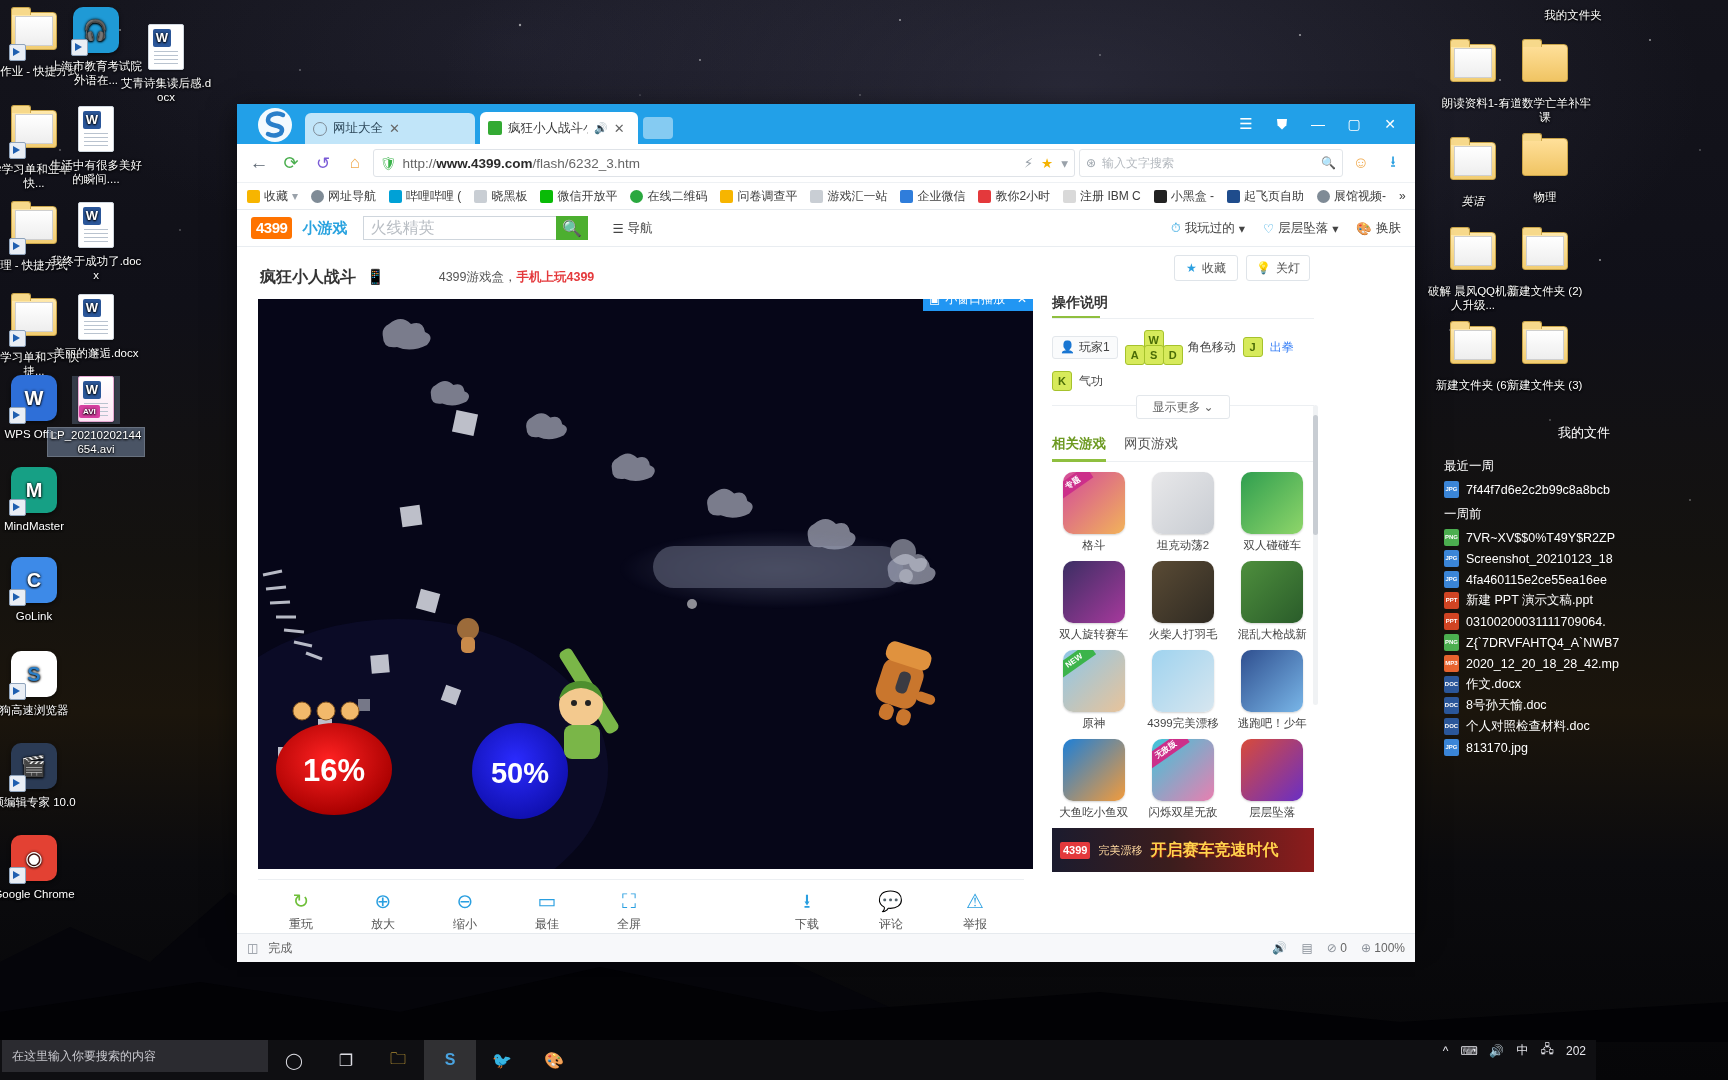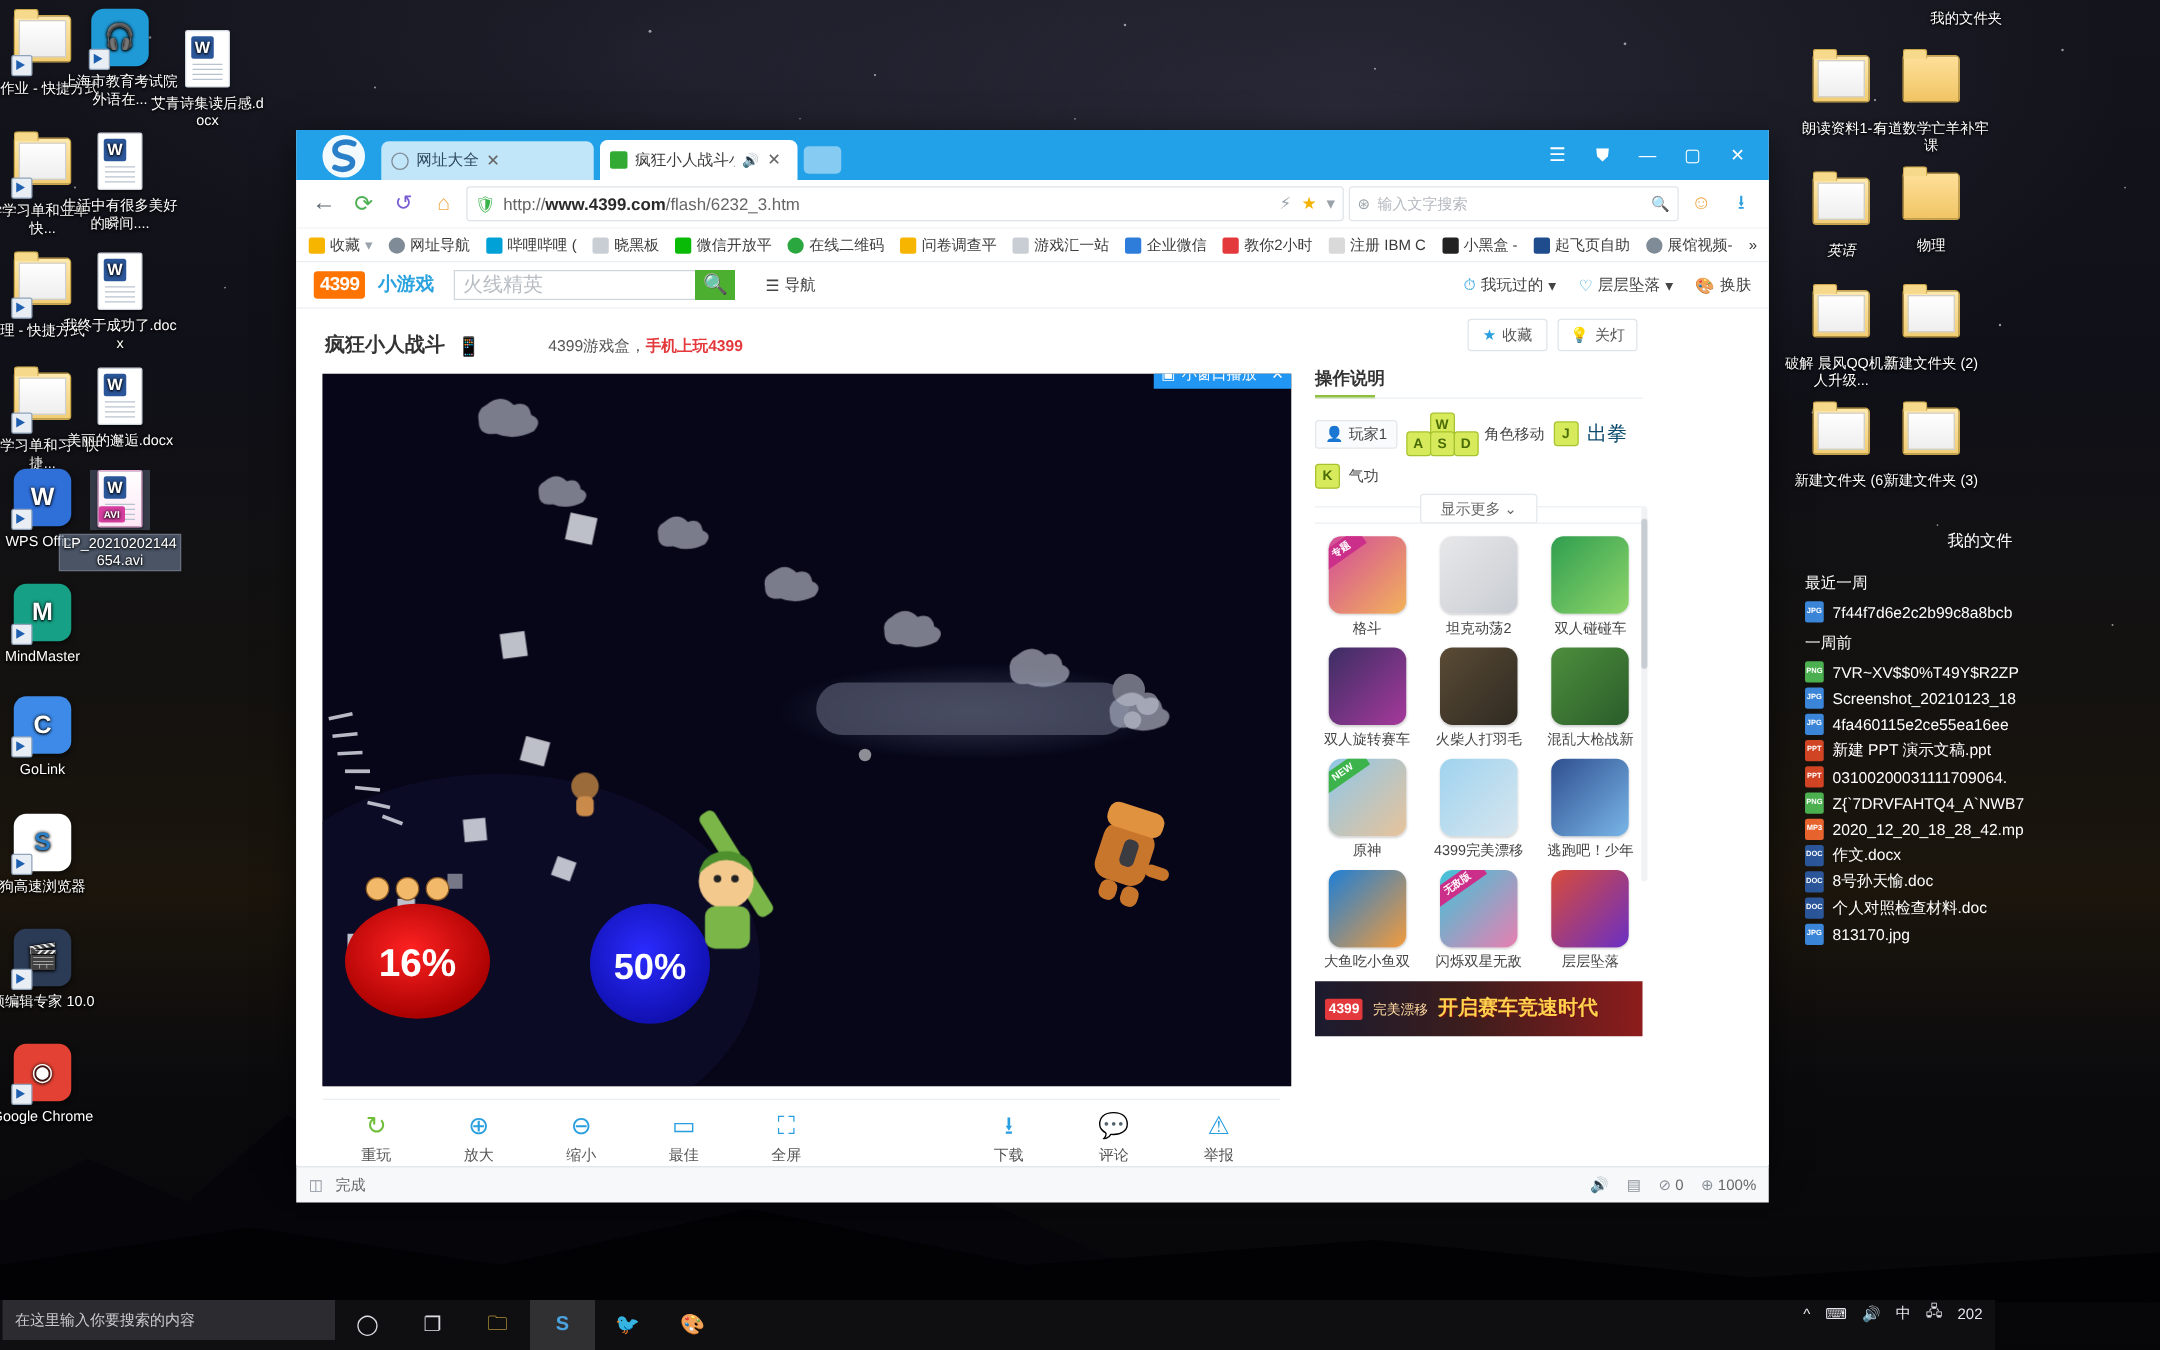"出拳" span { color: #0c4a6e -> #3b82f6; font-size: 16px -> 12px }
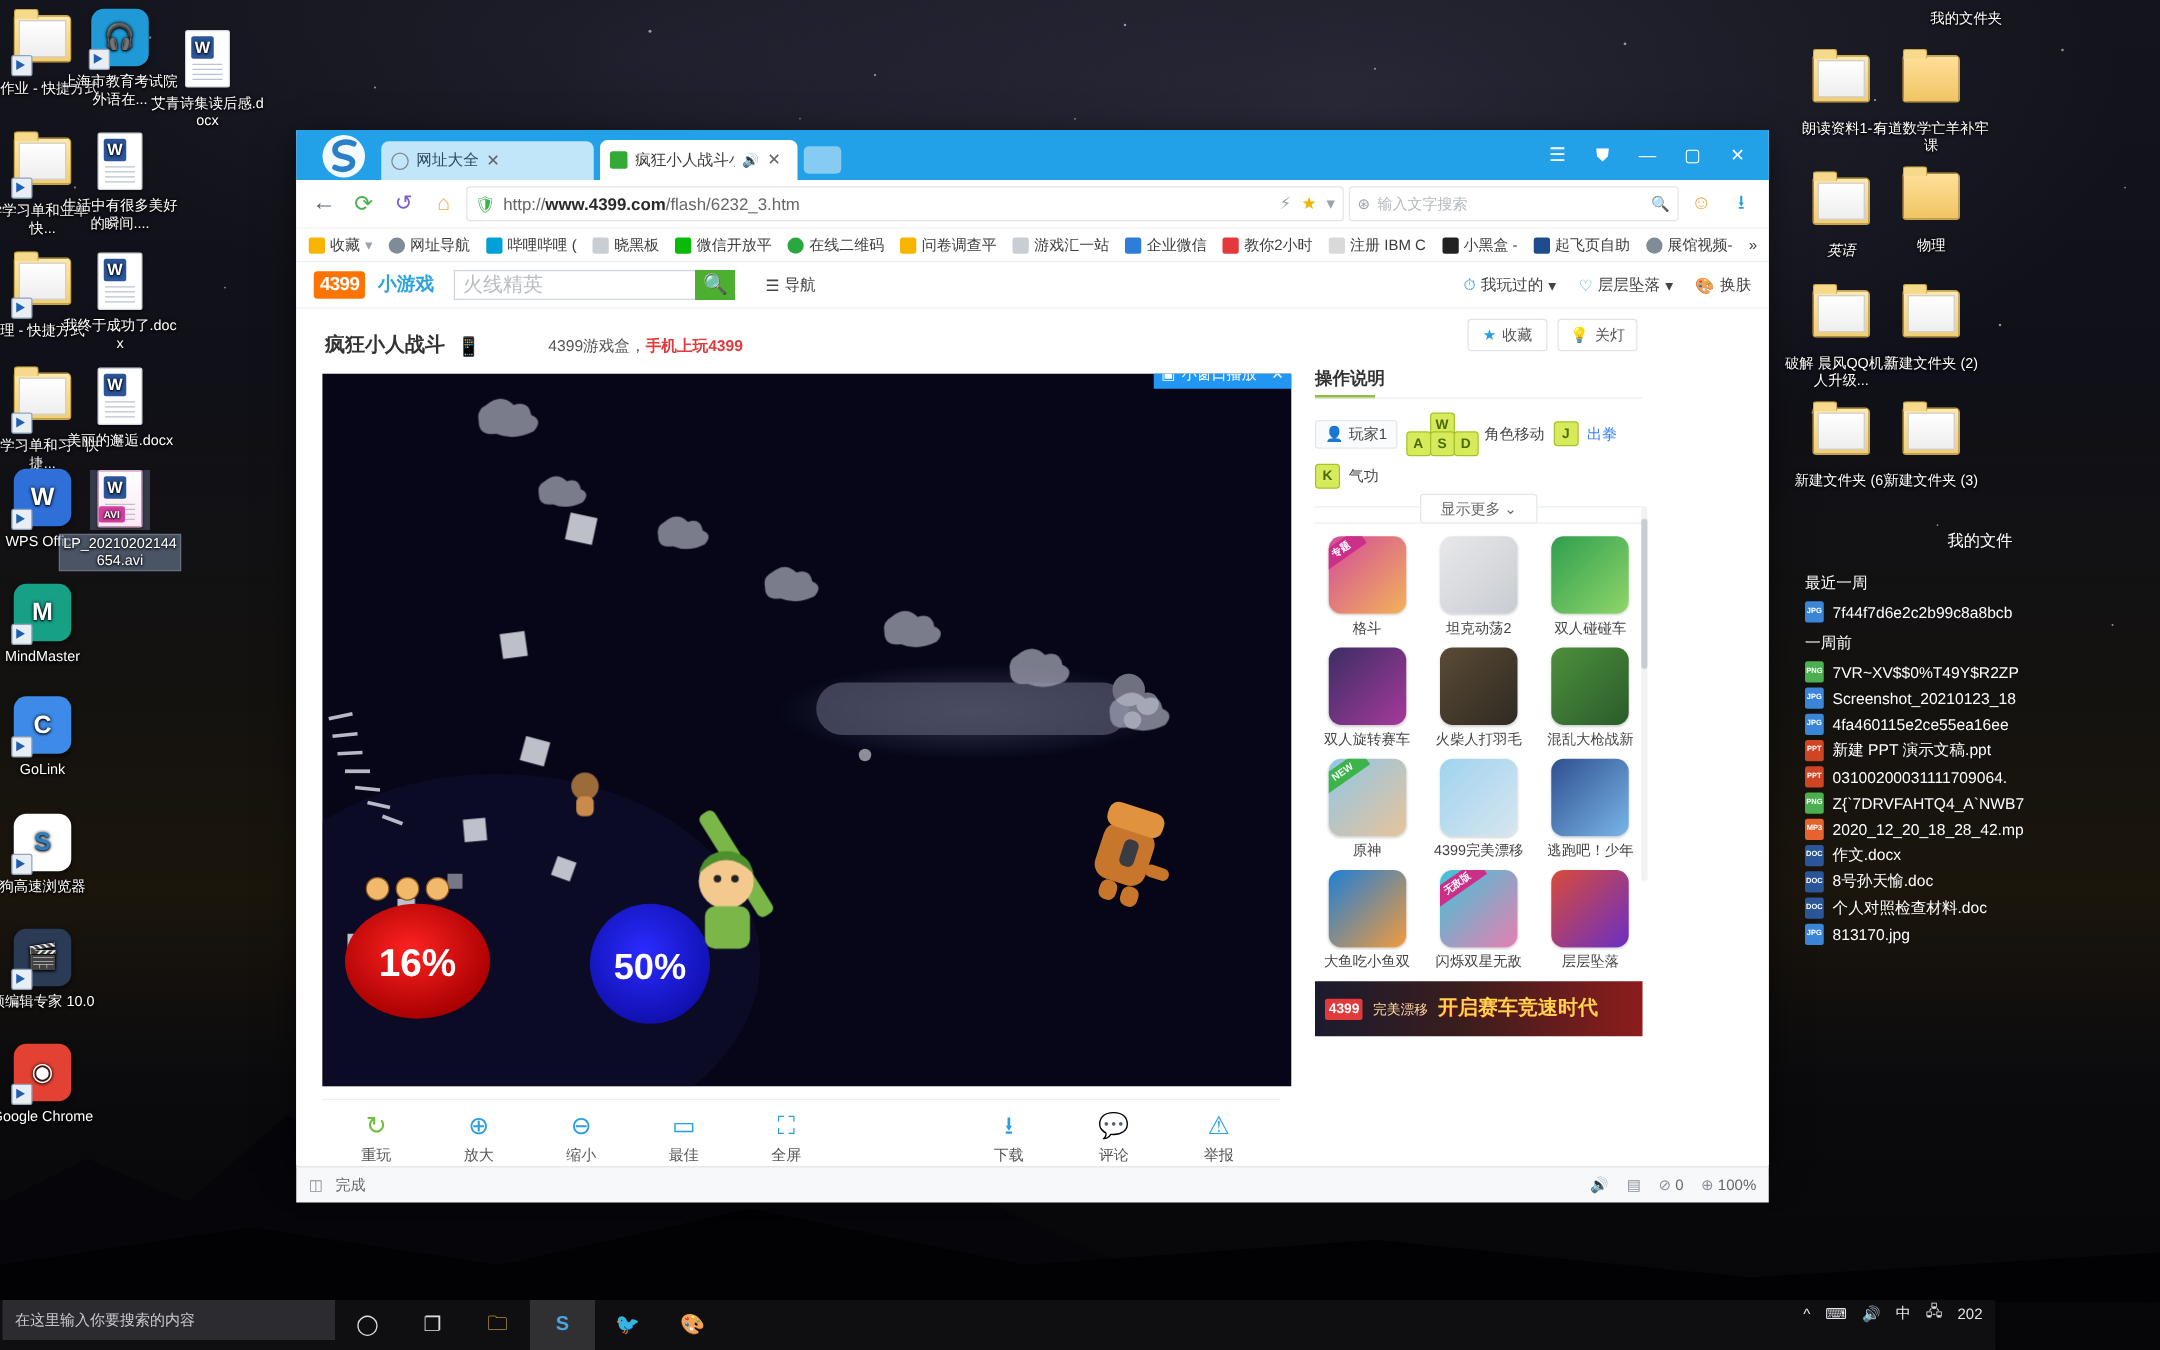"相关游戏" div.tabs2 { html: none -> <div> <div>相关游戏</div> <div>网页游戏</div> </div> }
